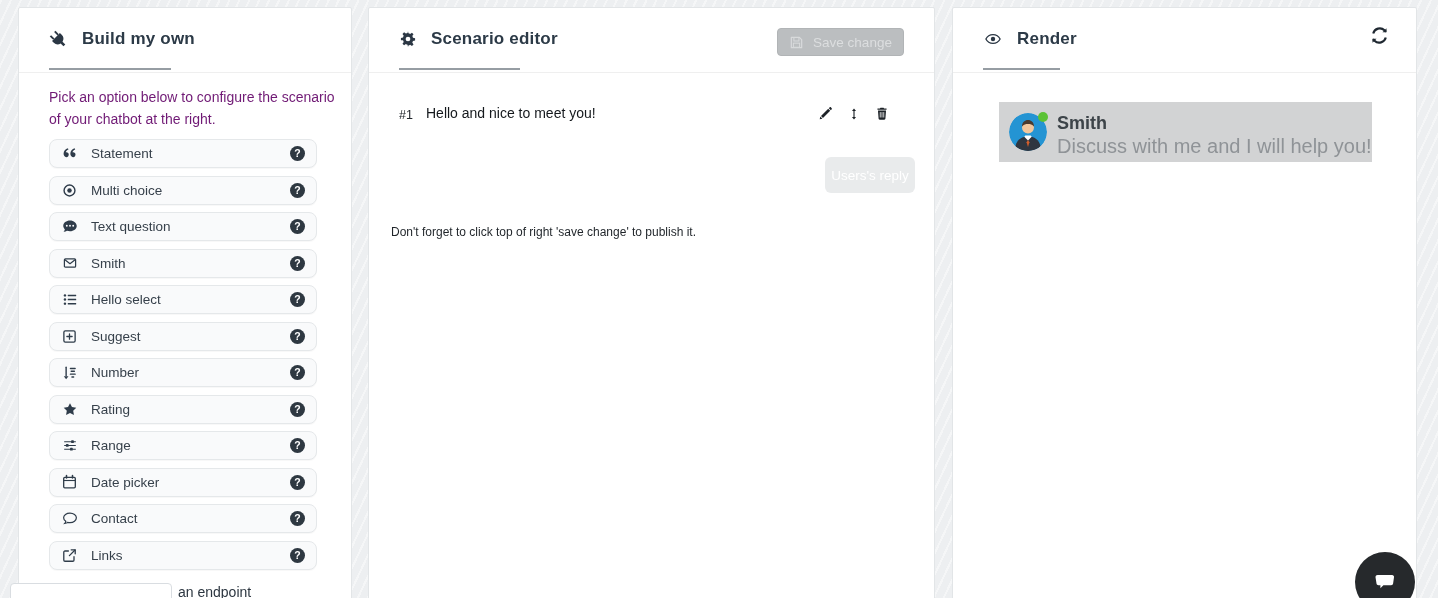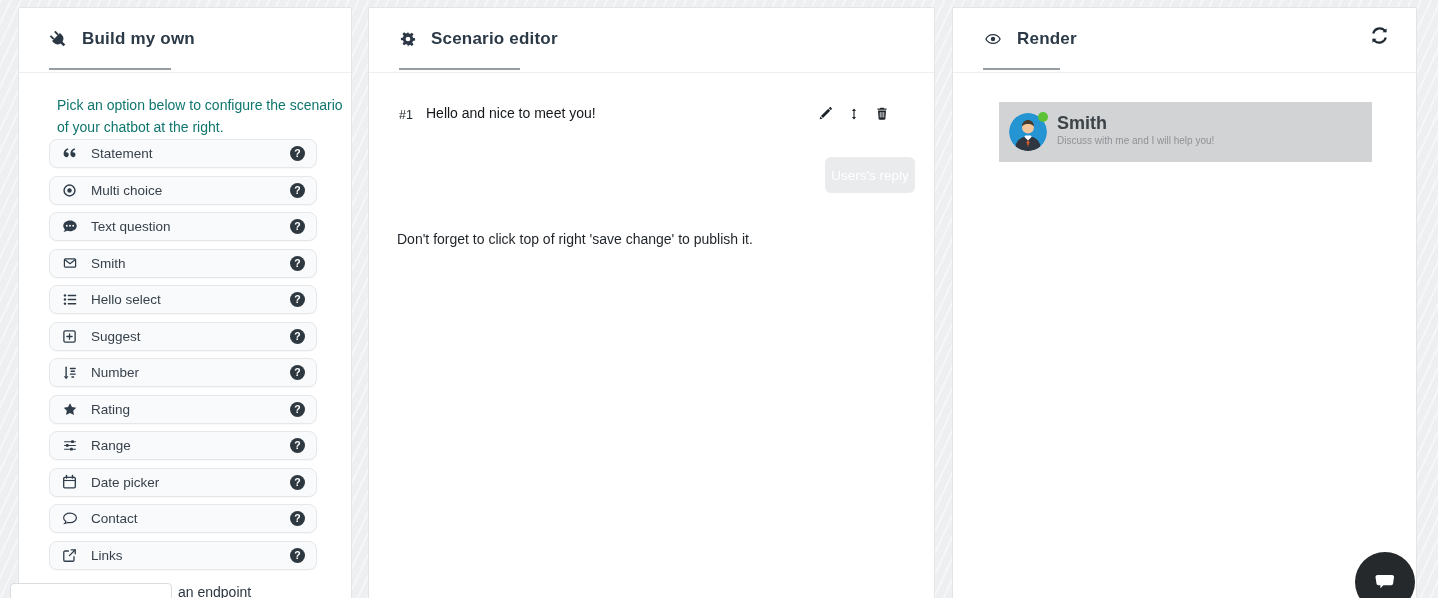"Save change" button.save-btn { html: none -> <button> <span> <svg> <g> <path></path> <path></path> <rect></rect> </g> </svg> </span> <span>Save change</span> </button> }
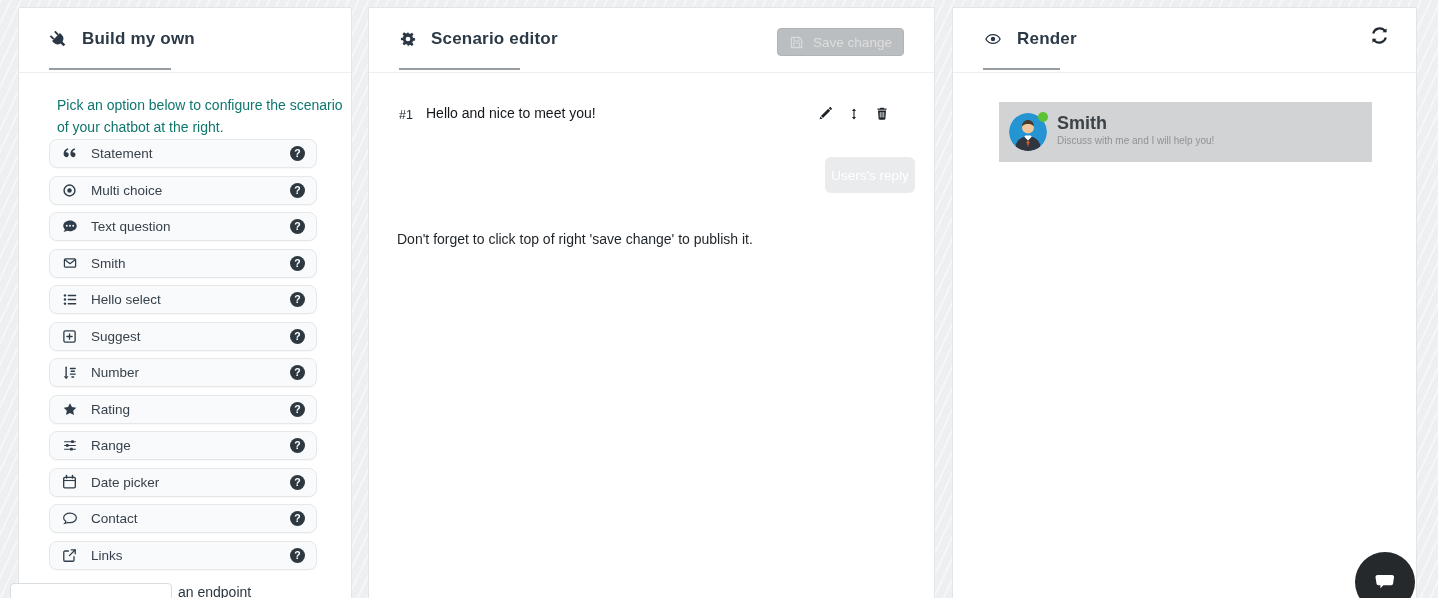"Pick an option below to" .desc { color: #0f766e -> #701a75; margin: 8px -> 0 }
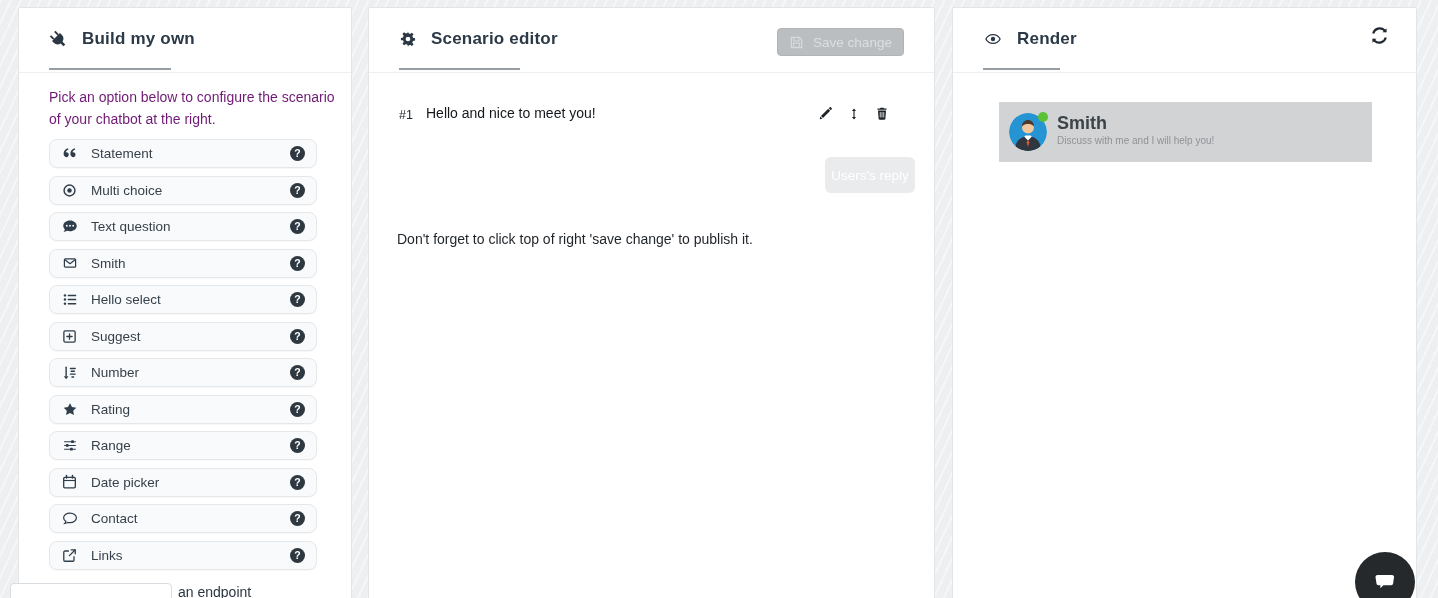"Discuss with me and I" .agent-msg { font-size: 10px -> 20px }
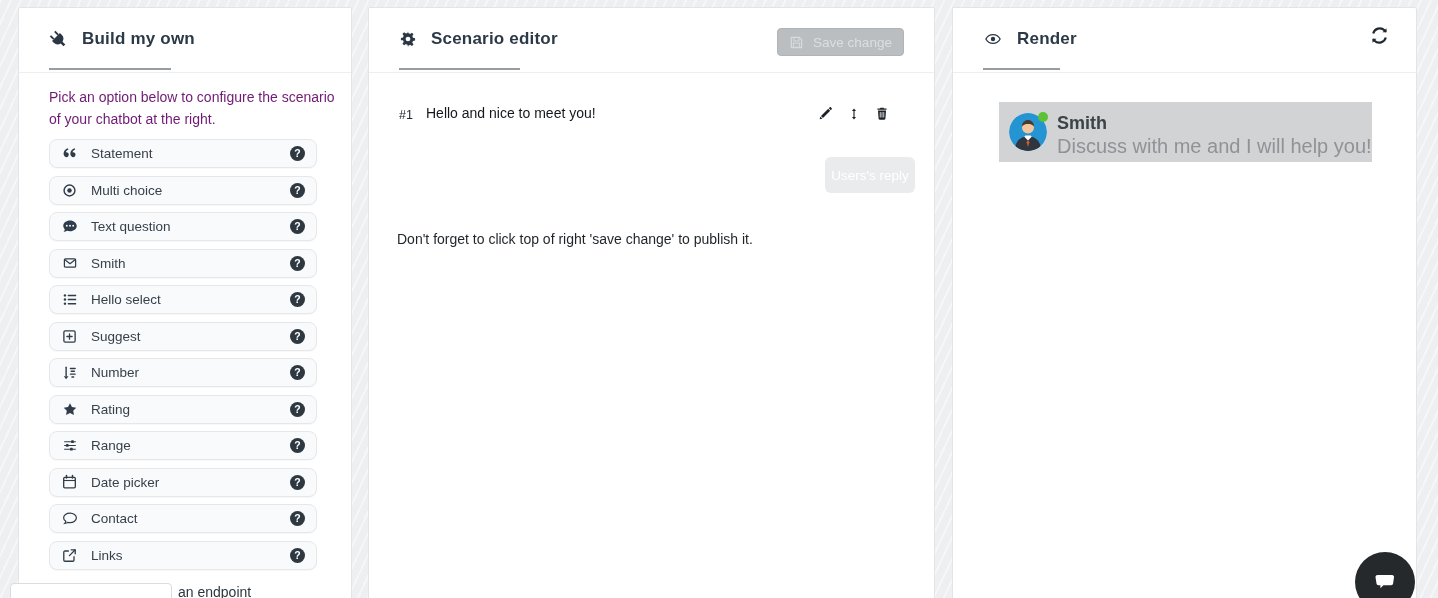"Don't forget to click top" .hint { font-size: 14px -> 12px; margin: 6px -> 0 }
